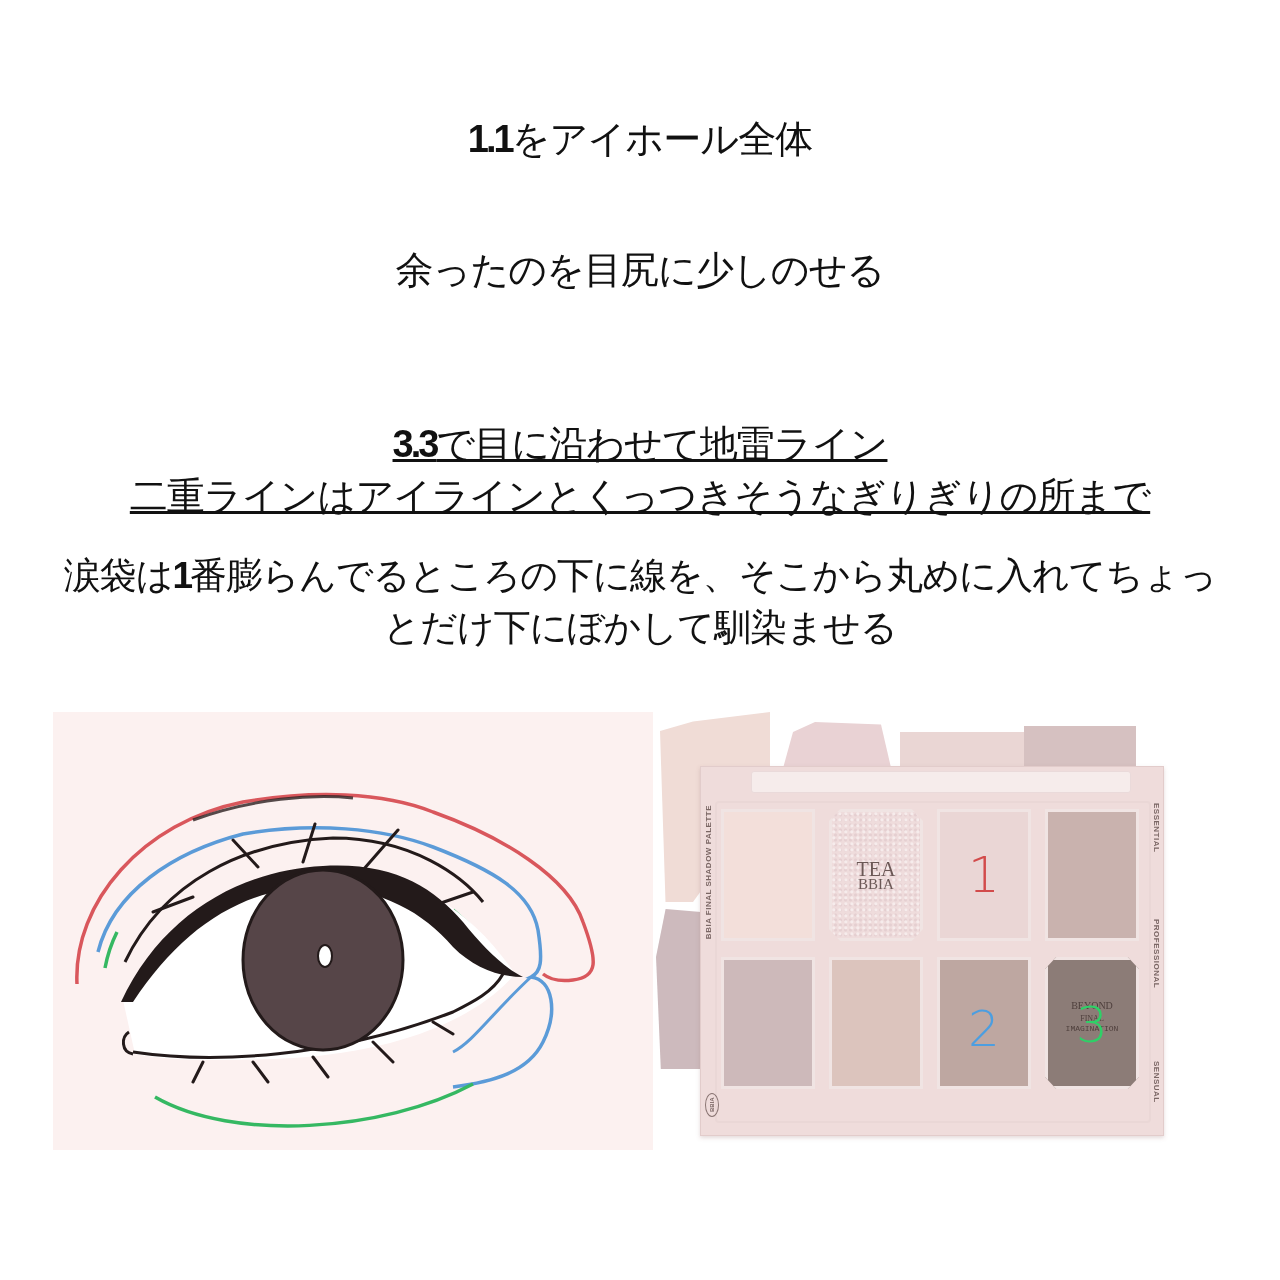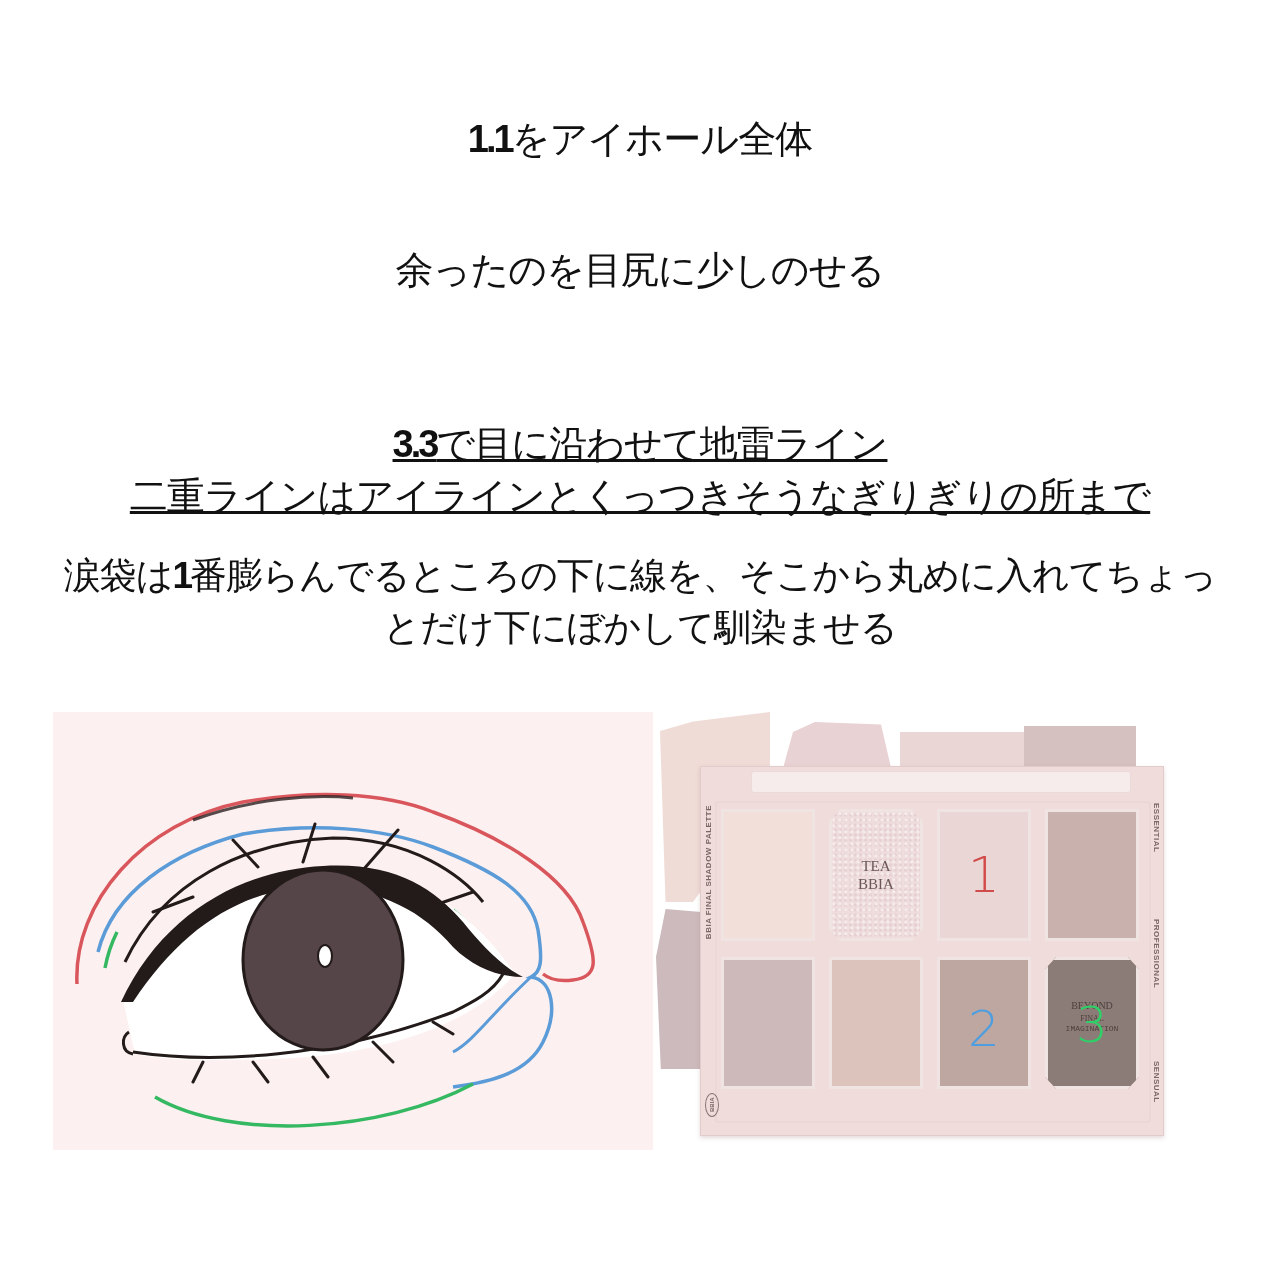"TEA" div.pan-label { font-size: 15px -> 20px }
